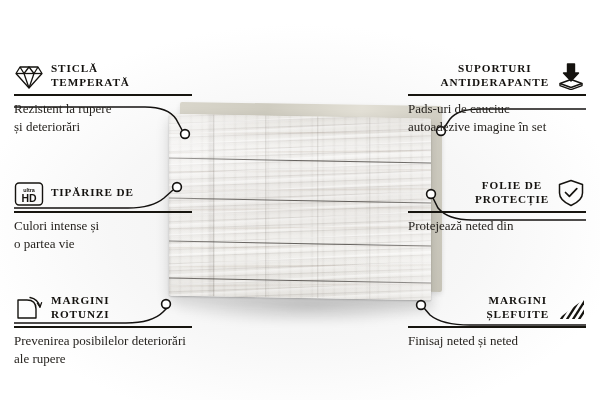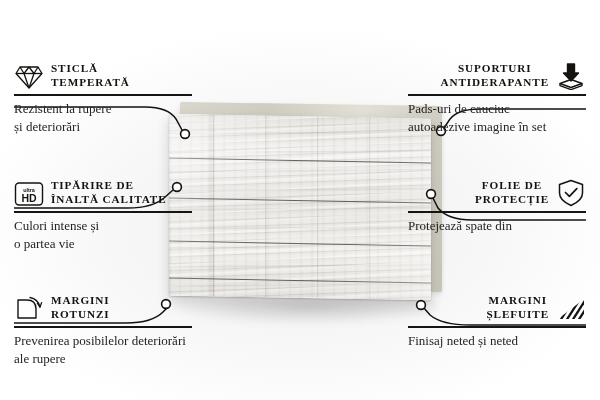"ÎNALTĂ CALITATE" div { html: <div>ÎNALTĂ CALITATE</div> -> none }
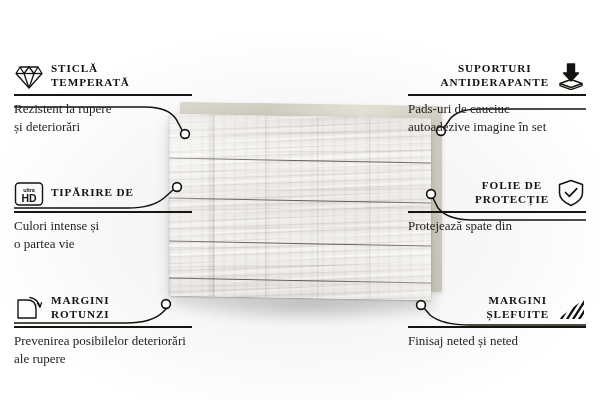"Protejează spate din" div { text: spate -> neted }
